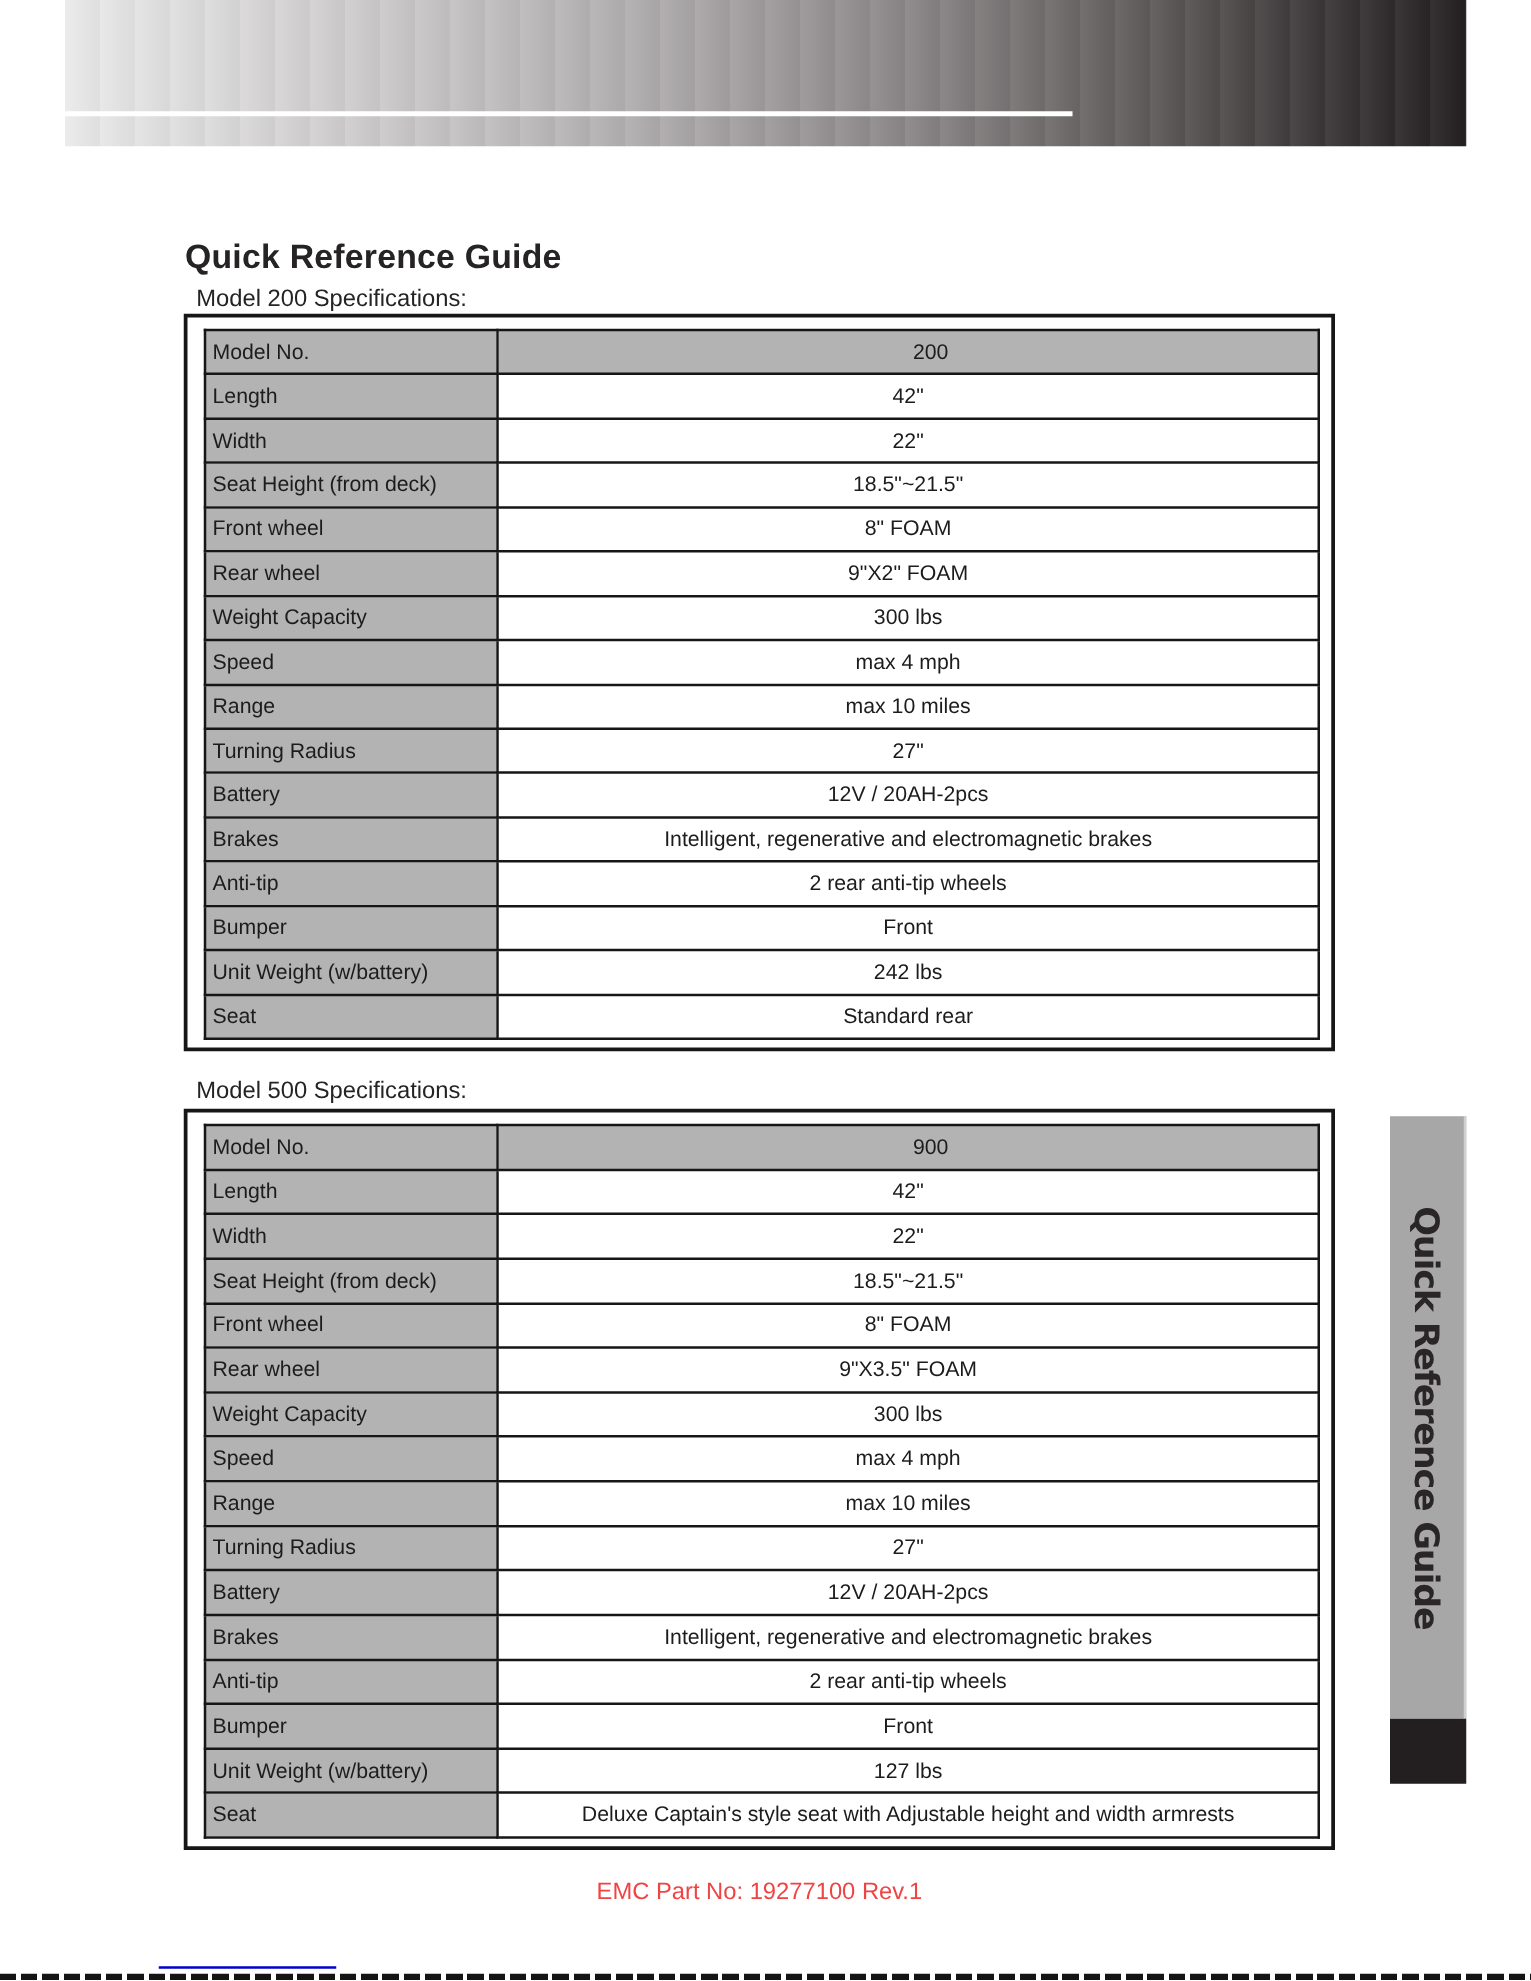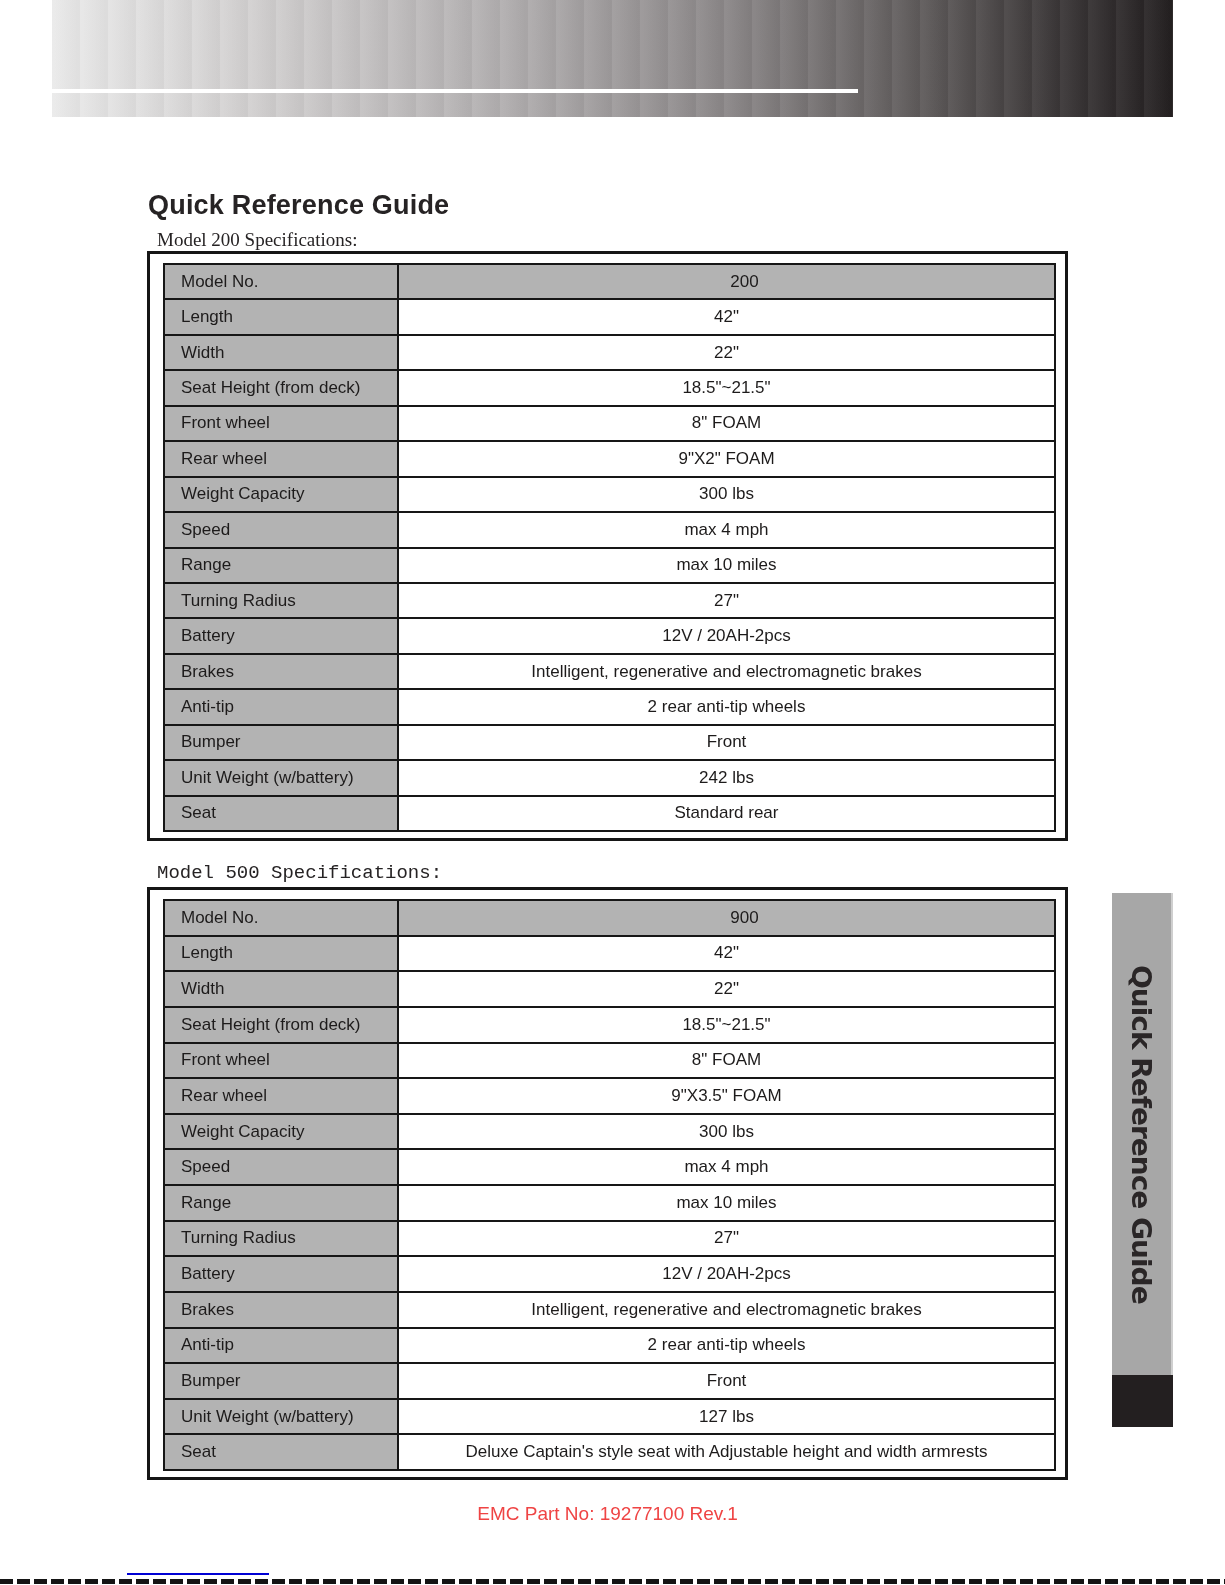"Model 200 Specifications:" #section-label-0 { font-family: Liberation Serif, serif -> none }
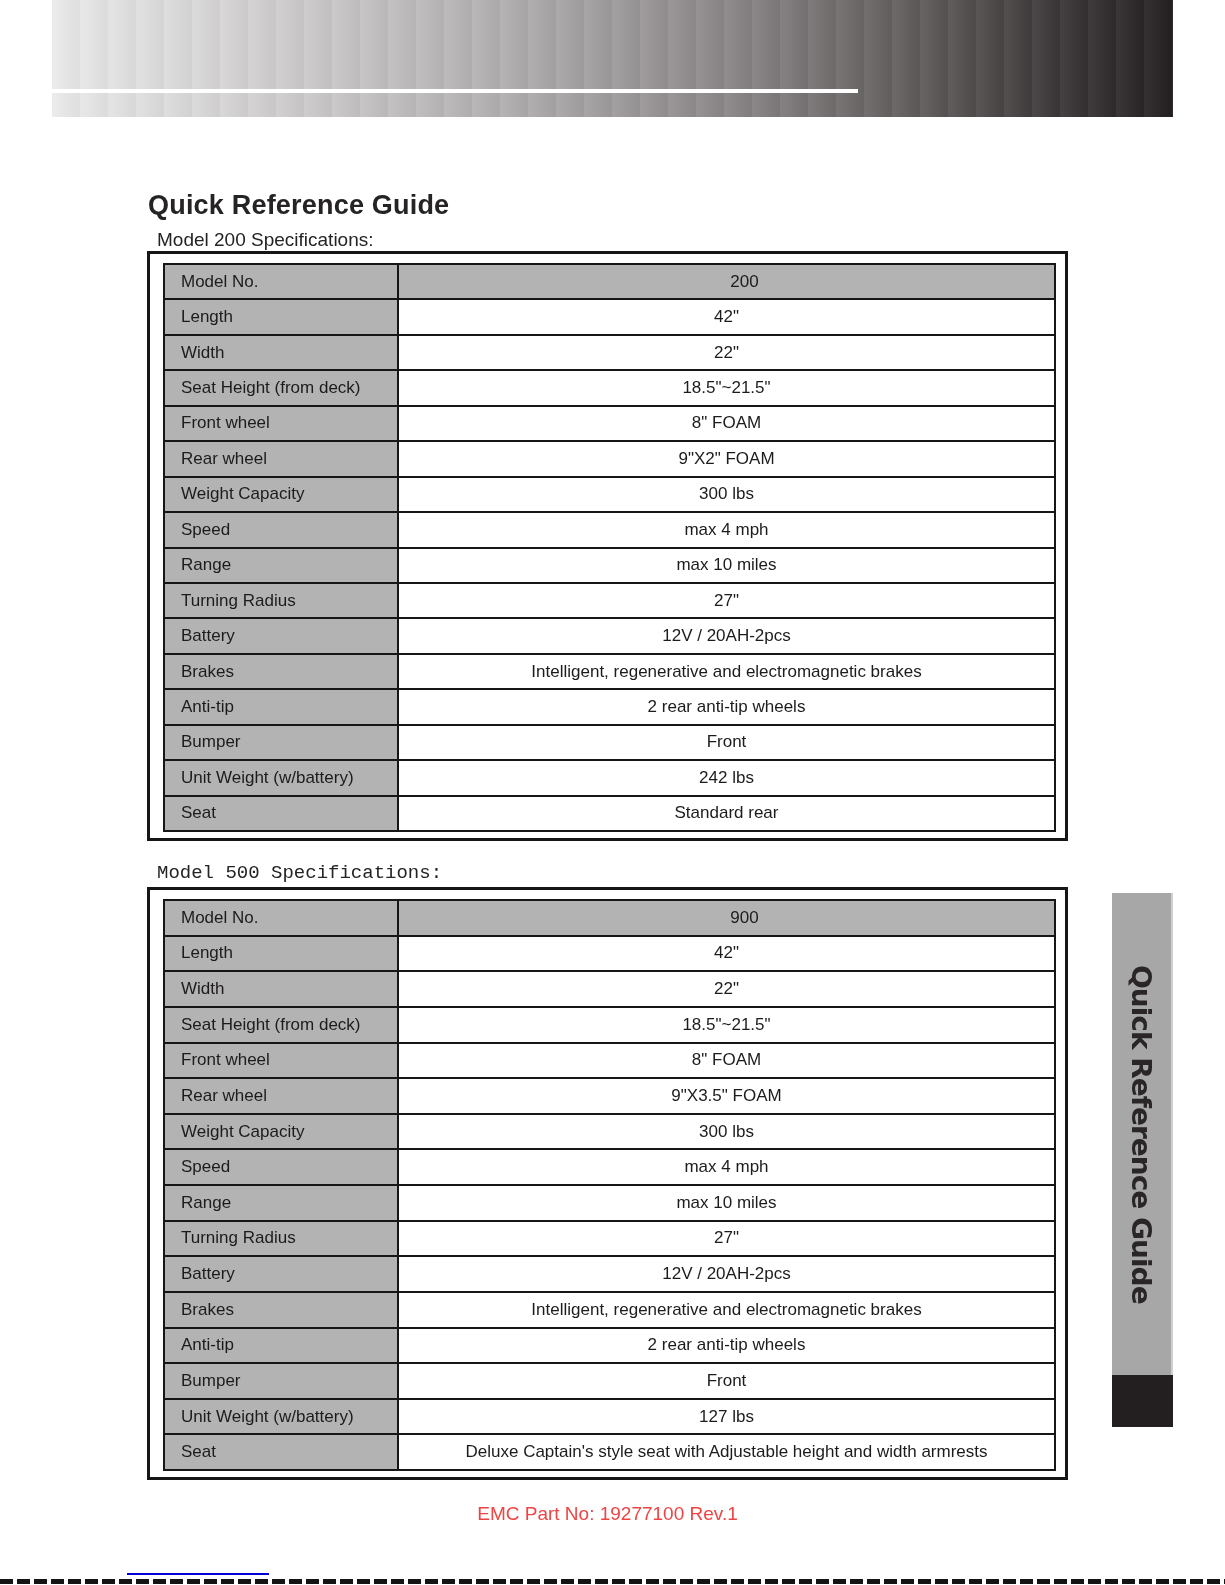"Model No." table.spec td.label-cell { padding-left: 16px -> 5px }
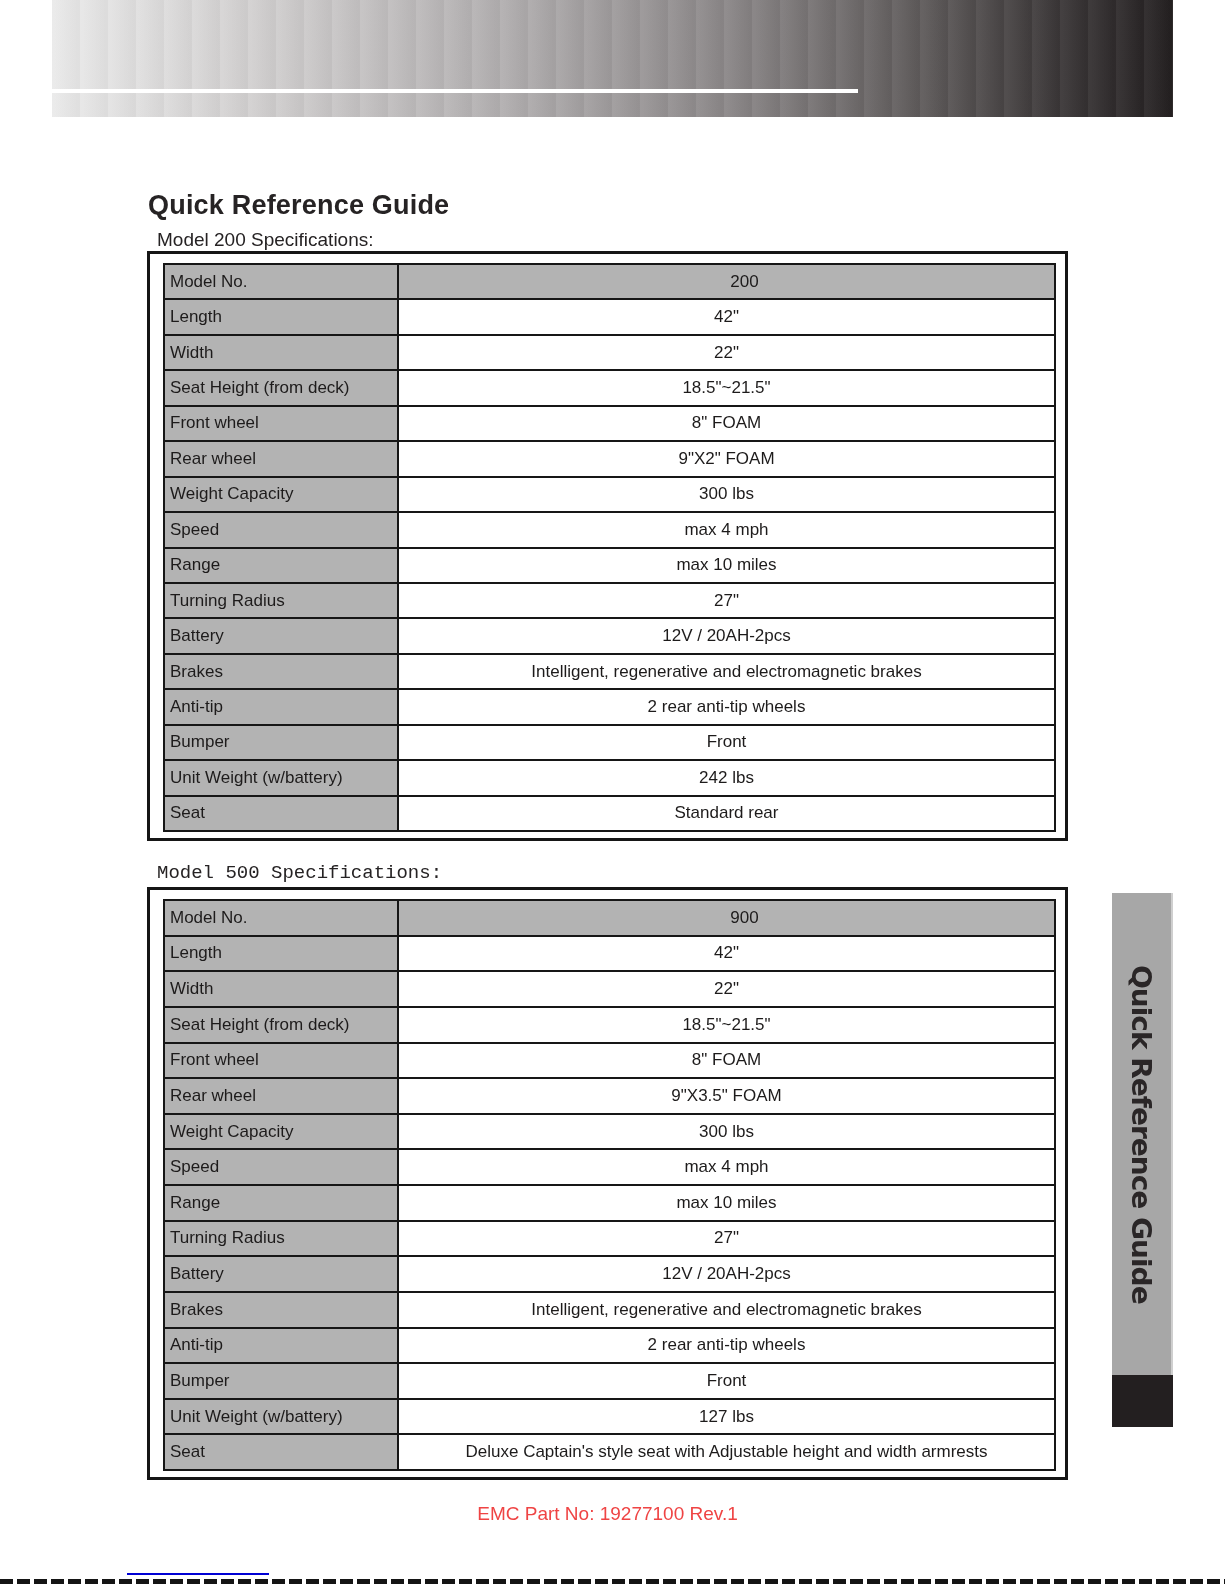"Model 500 Specifications:" #section-label-1 { font-family: Liberation Mono, monospace -> none }
